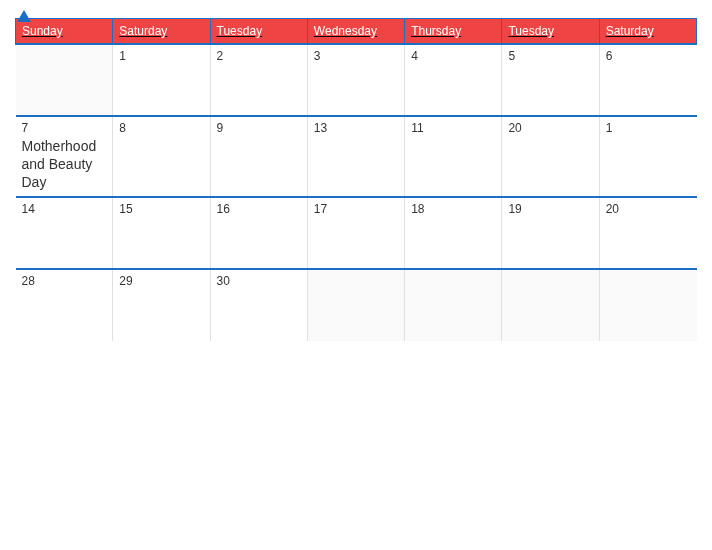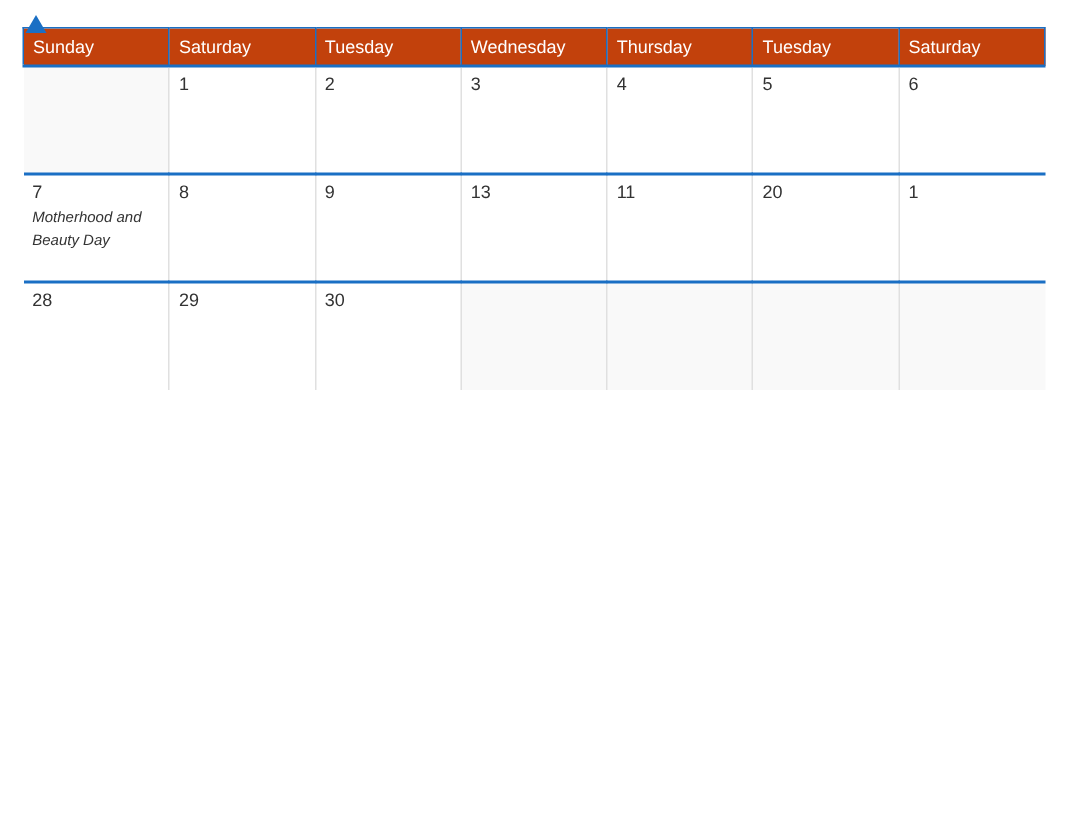"Sunday" .calendar-table thead tr { background: #c2410c -> #ef4444; text-decoration: none -> underline }
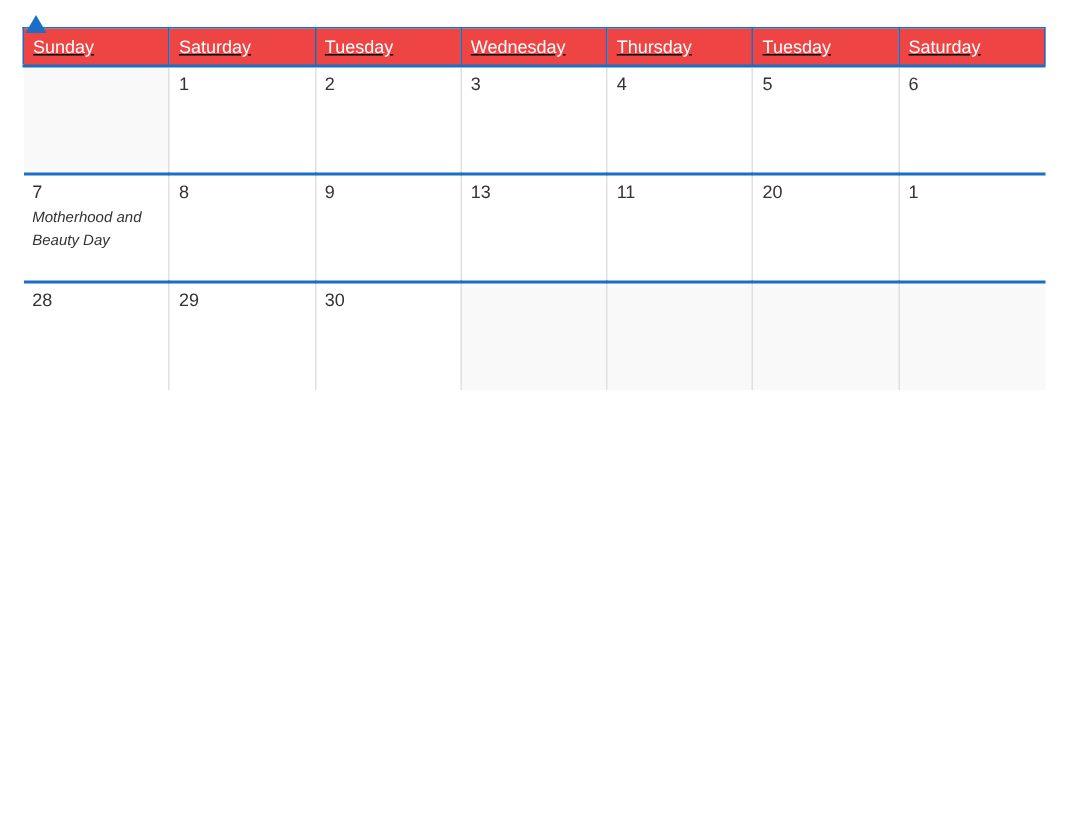"Motherhood and Beauty Day" .event-text { font-size: 10px -> 14px; font-style: italic -> none }
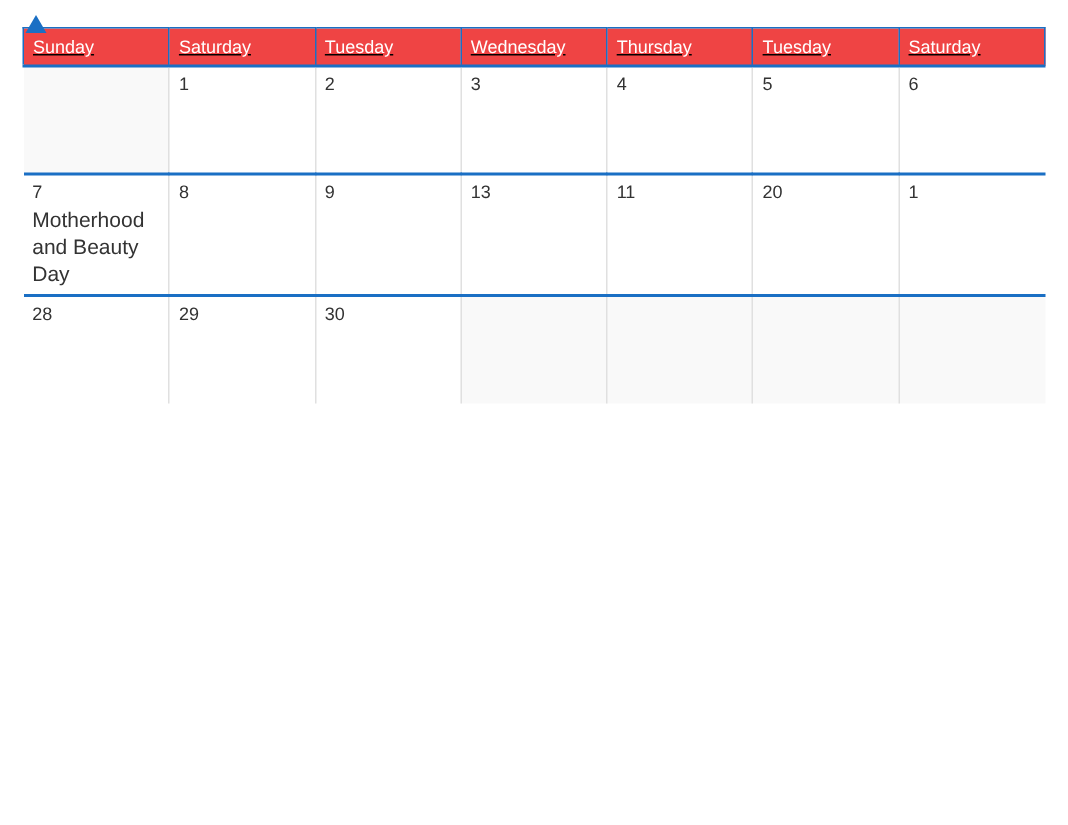"14" tr { html: none -> <tr> <td> <span>14</span> </td> <td> <span>15</span> </td> <td> <span>16</span> </td> <td> <span>17</span> </td> <td> <span>18</span> </td> <td> <span>19</span> </td> <td> <span>20</span> </td> </tr> }
